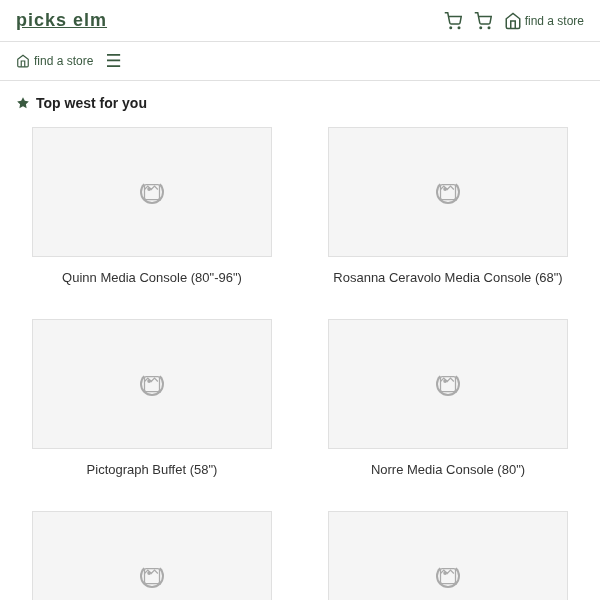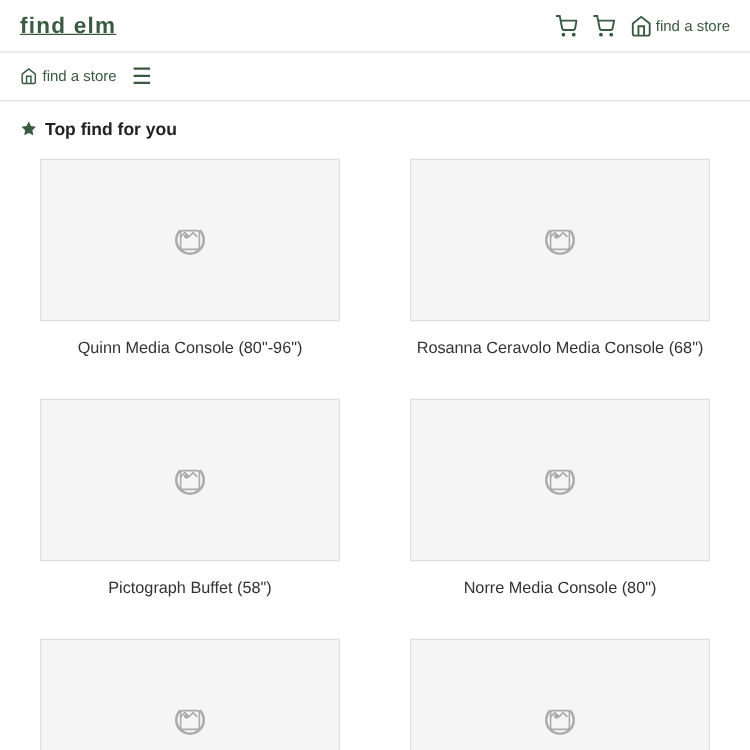"find elm" a.header-logo { text: find -> picks }
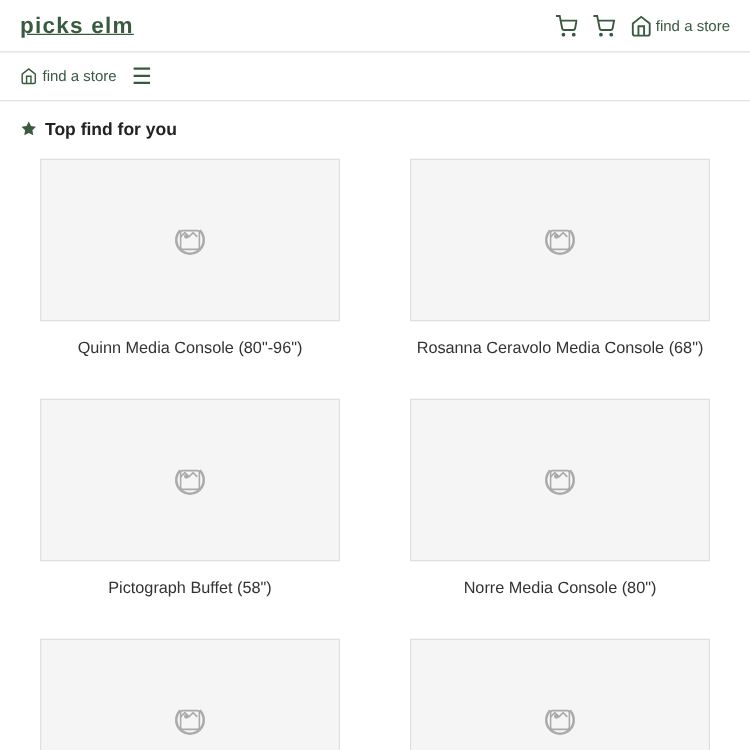"Top find for you" span.section-title { text: find -> west }
